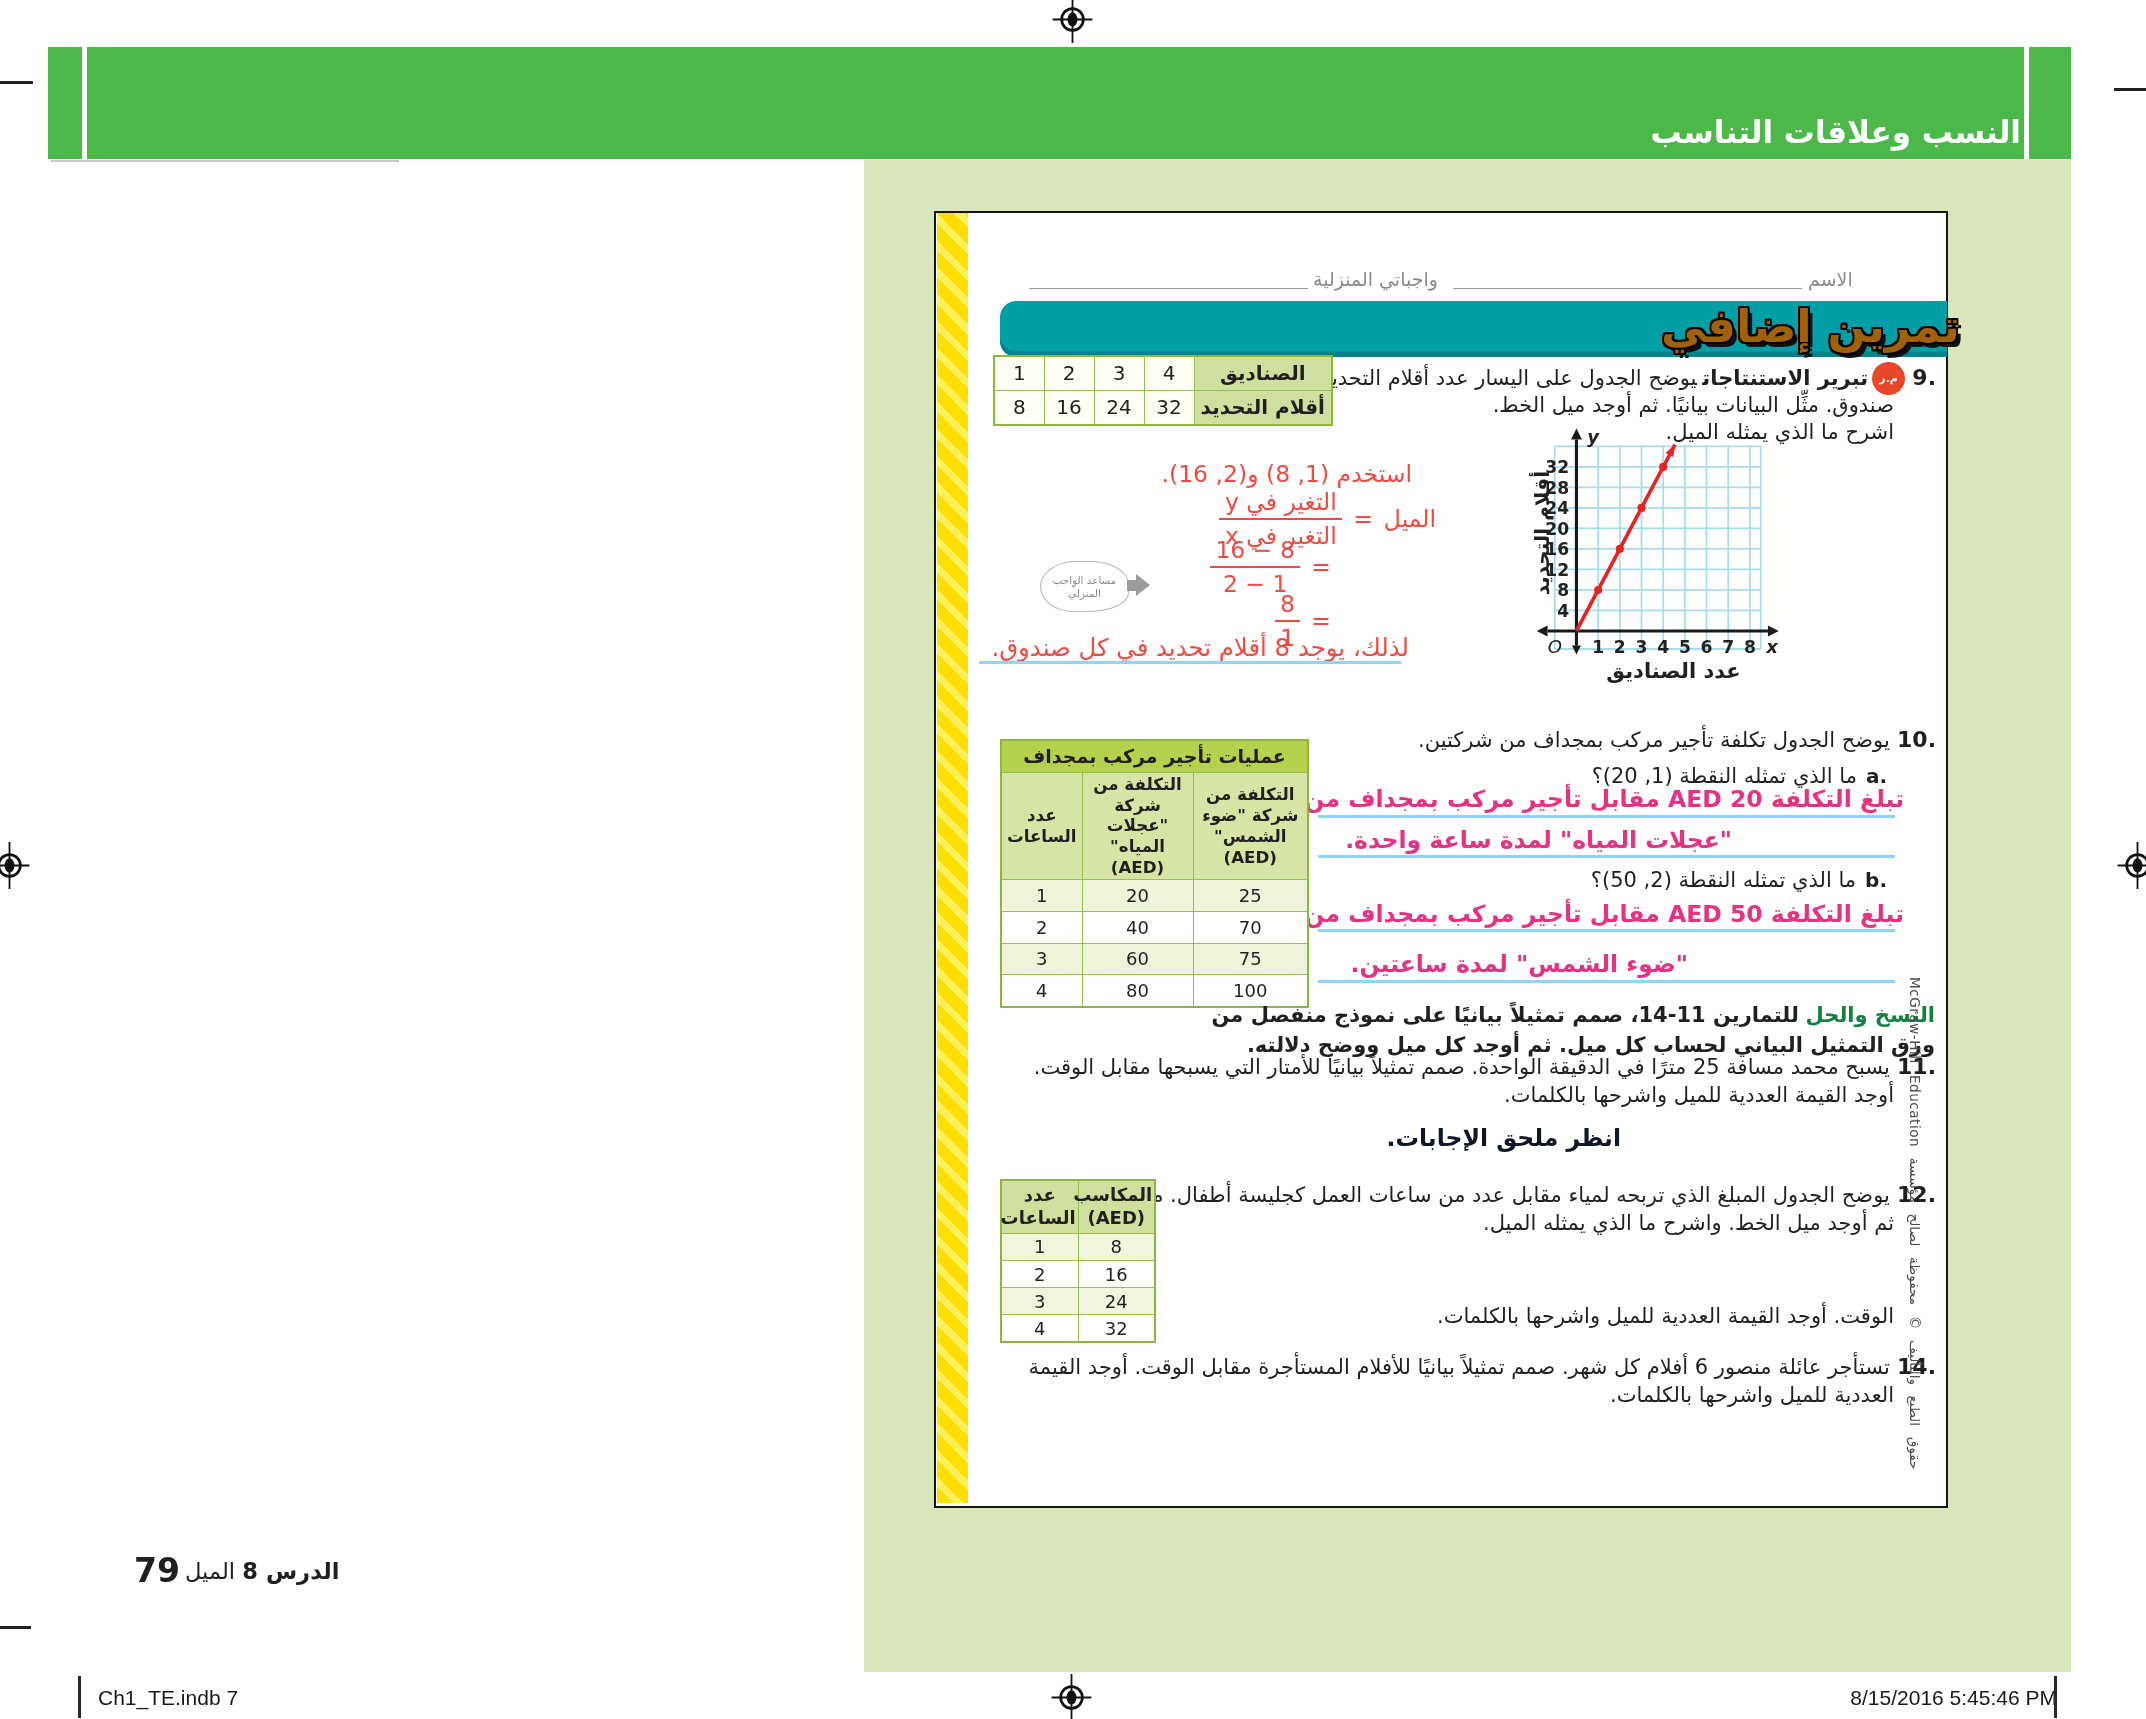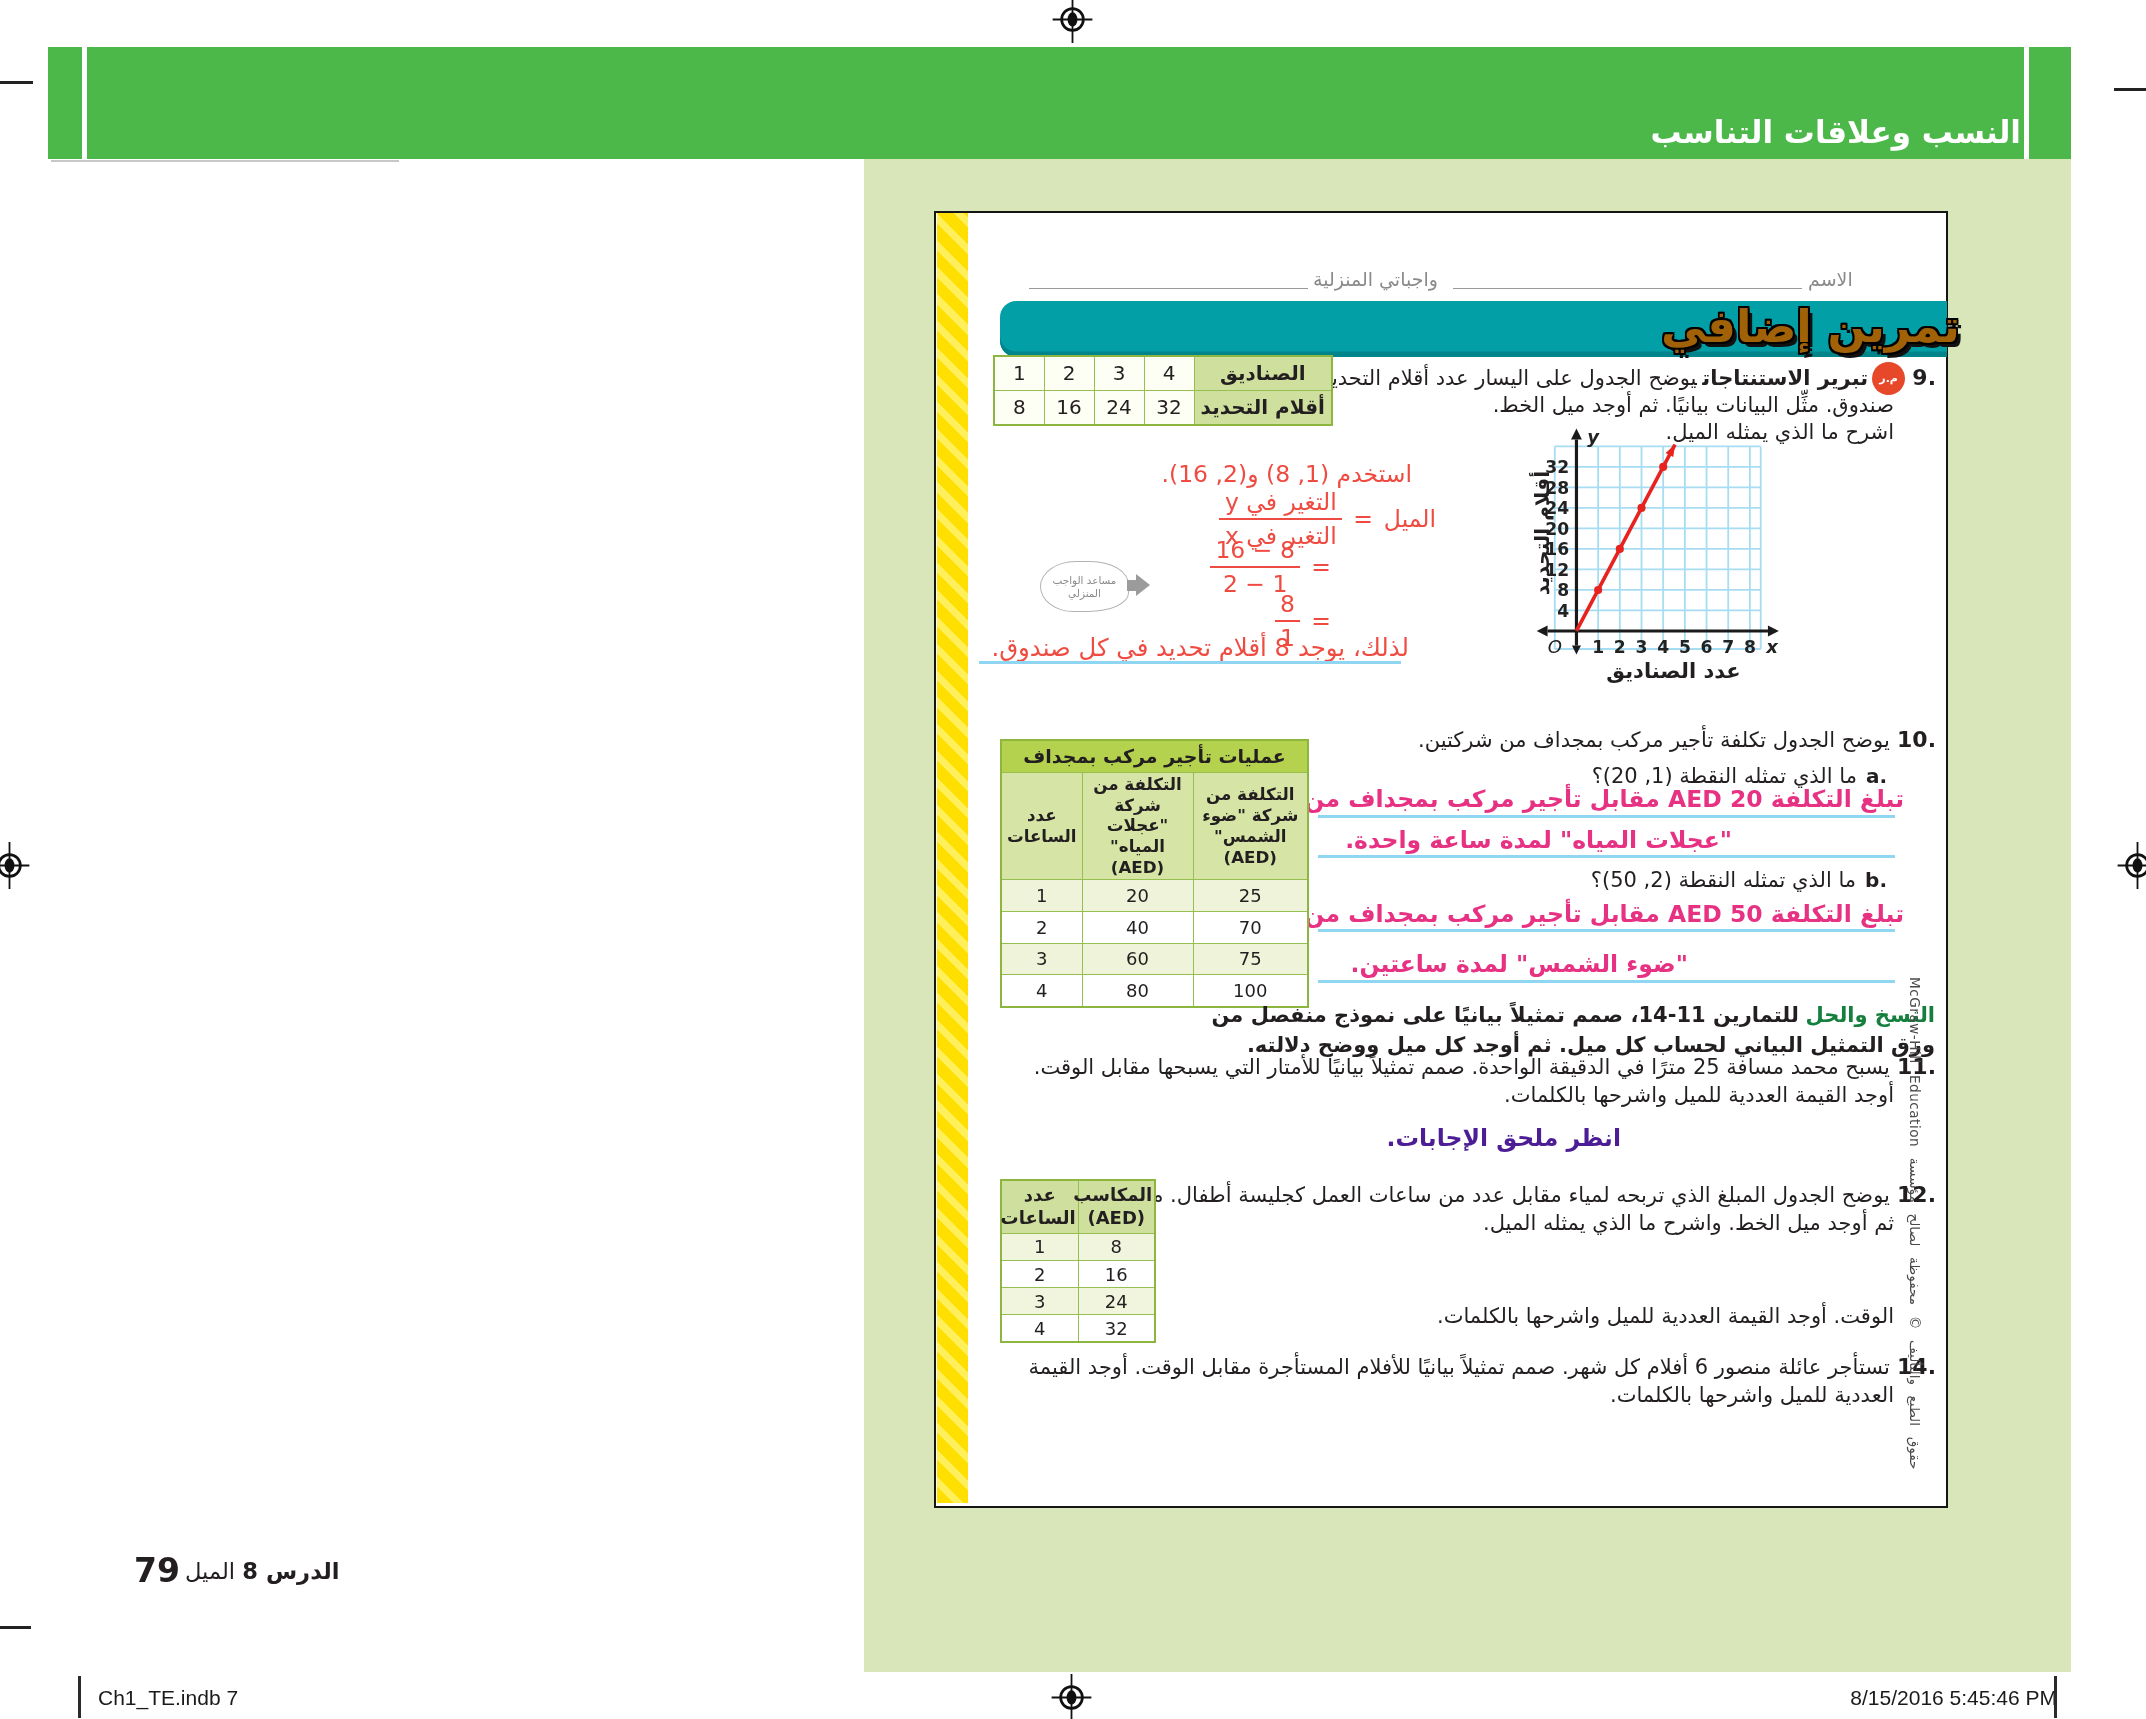"انظر ملحق الإجابات." .pink-note { color: #4c1d95 -> #0f172a }
